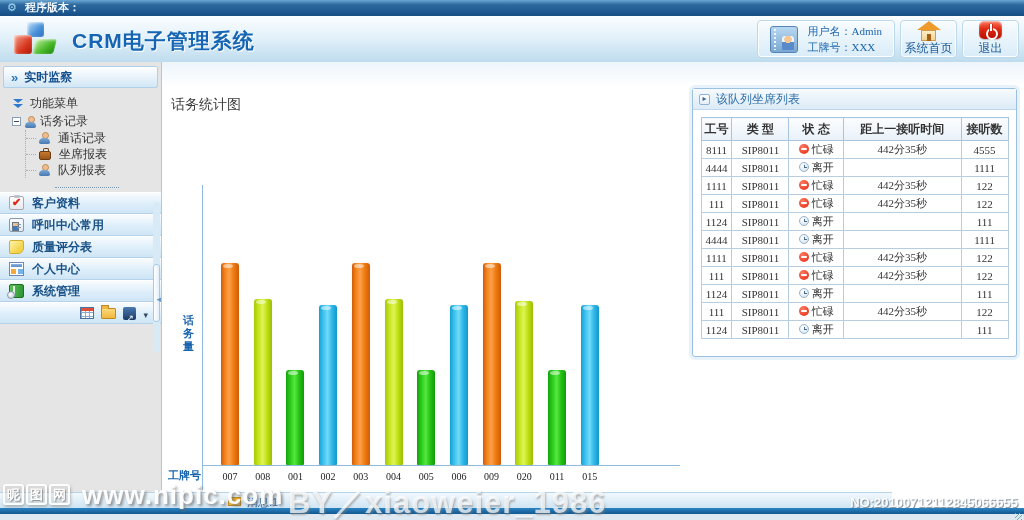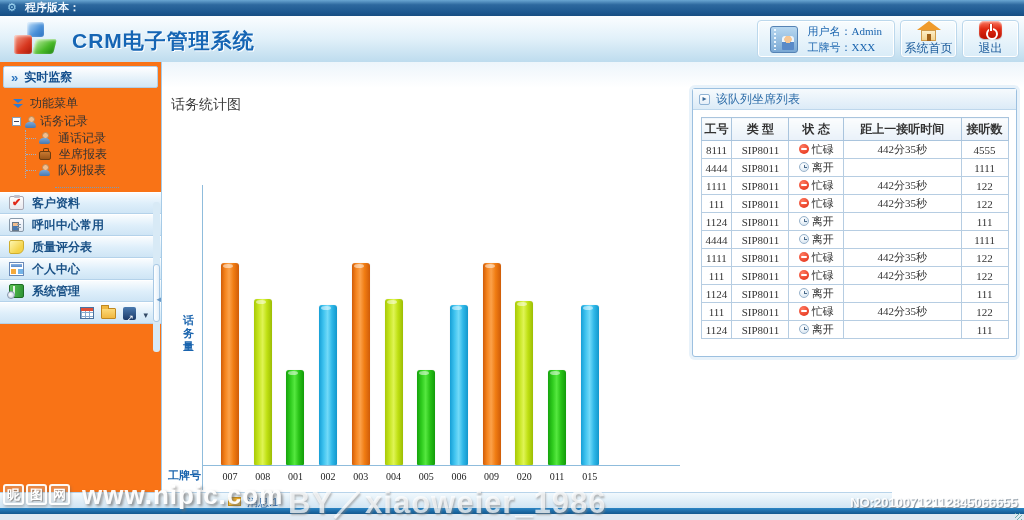"实时监察" .sidebar { background: #f97316 -> #e5e5e5 }
